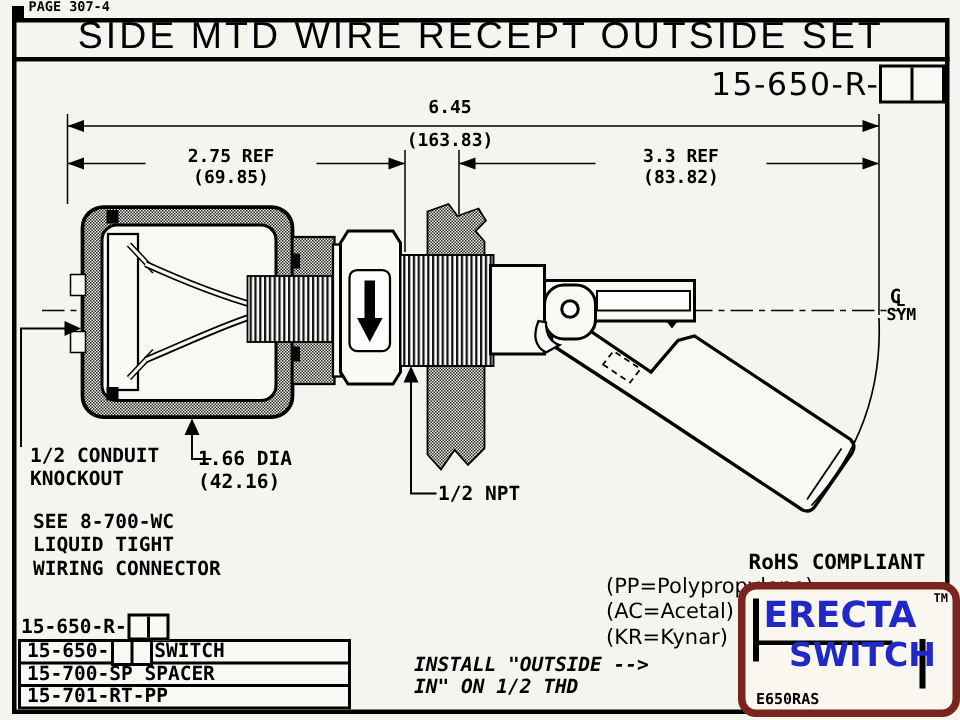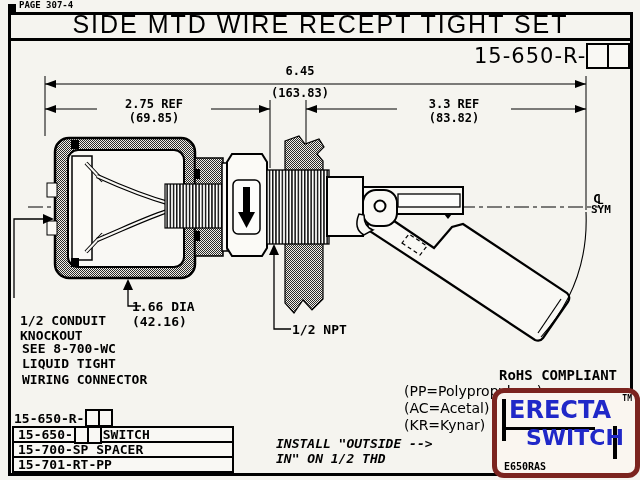"SIDE MTD WIRE RECEPT TIGHT" div.abs { text: TIGHT -> OUTSIDE }
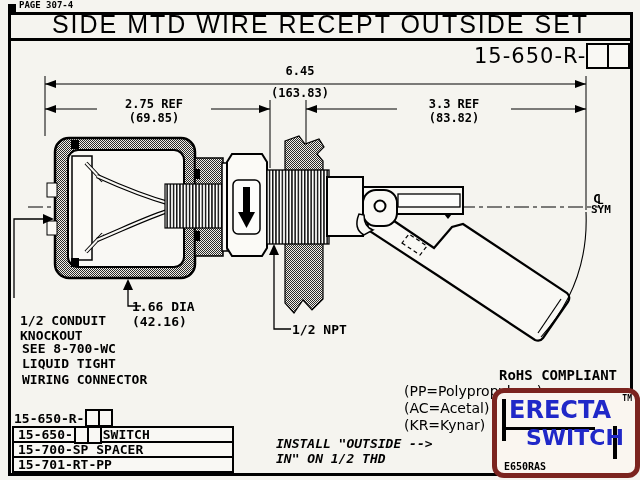"1/2 CONDUIT" #lbl-conduit { top: 313px -> 297px }
